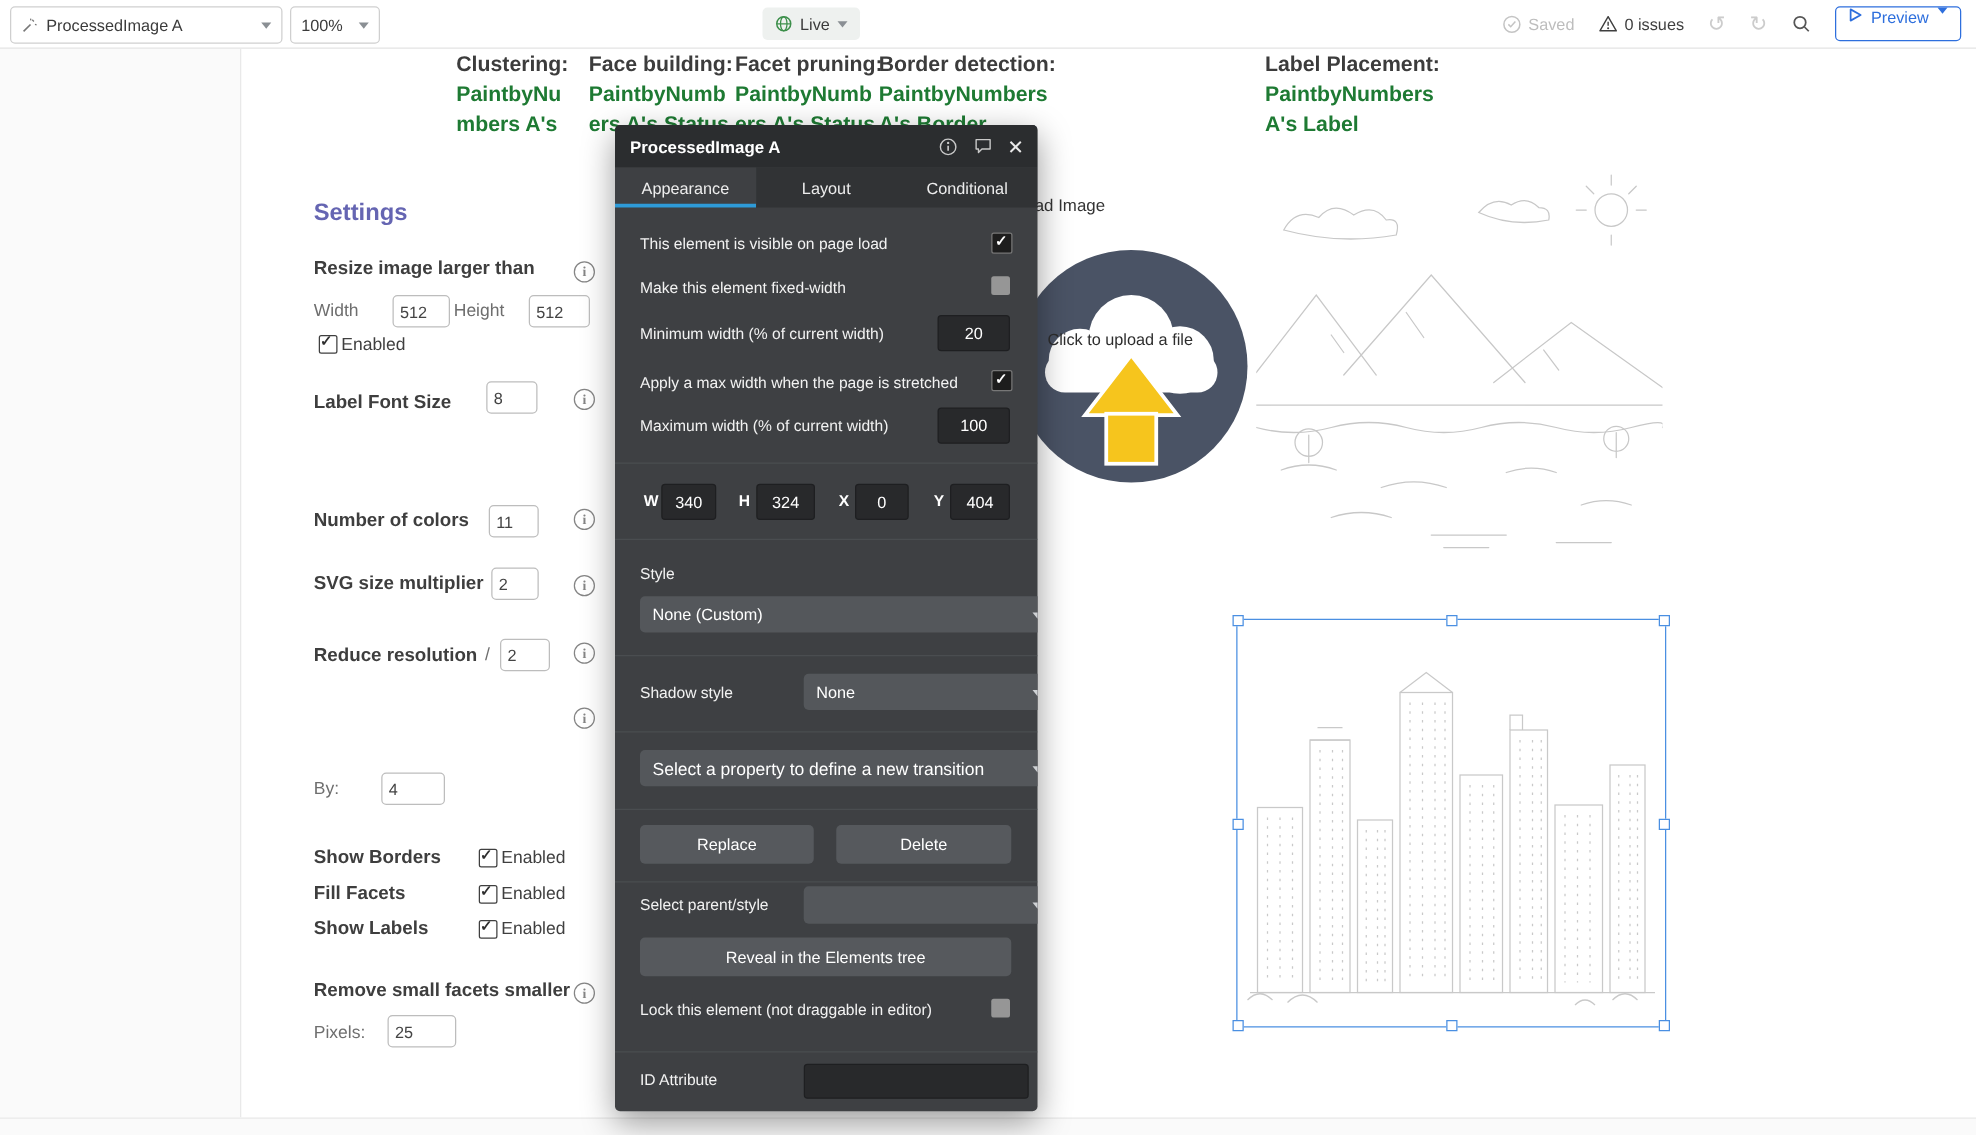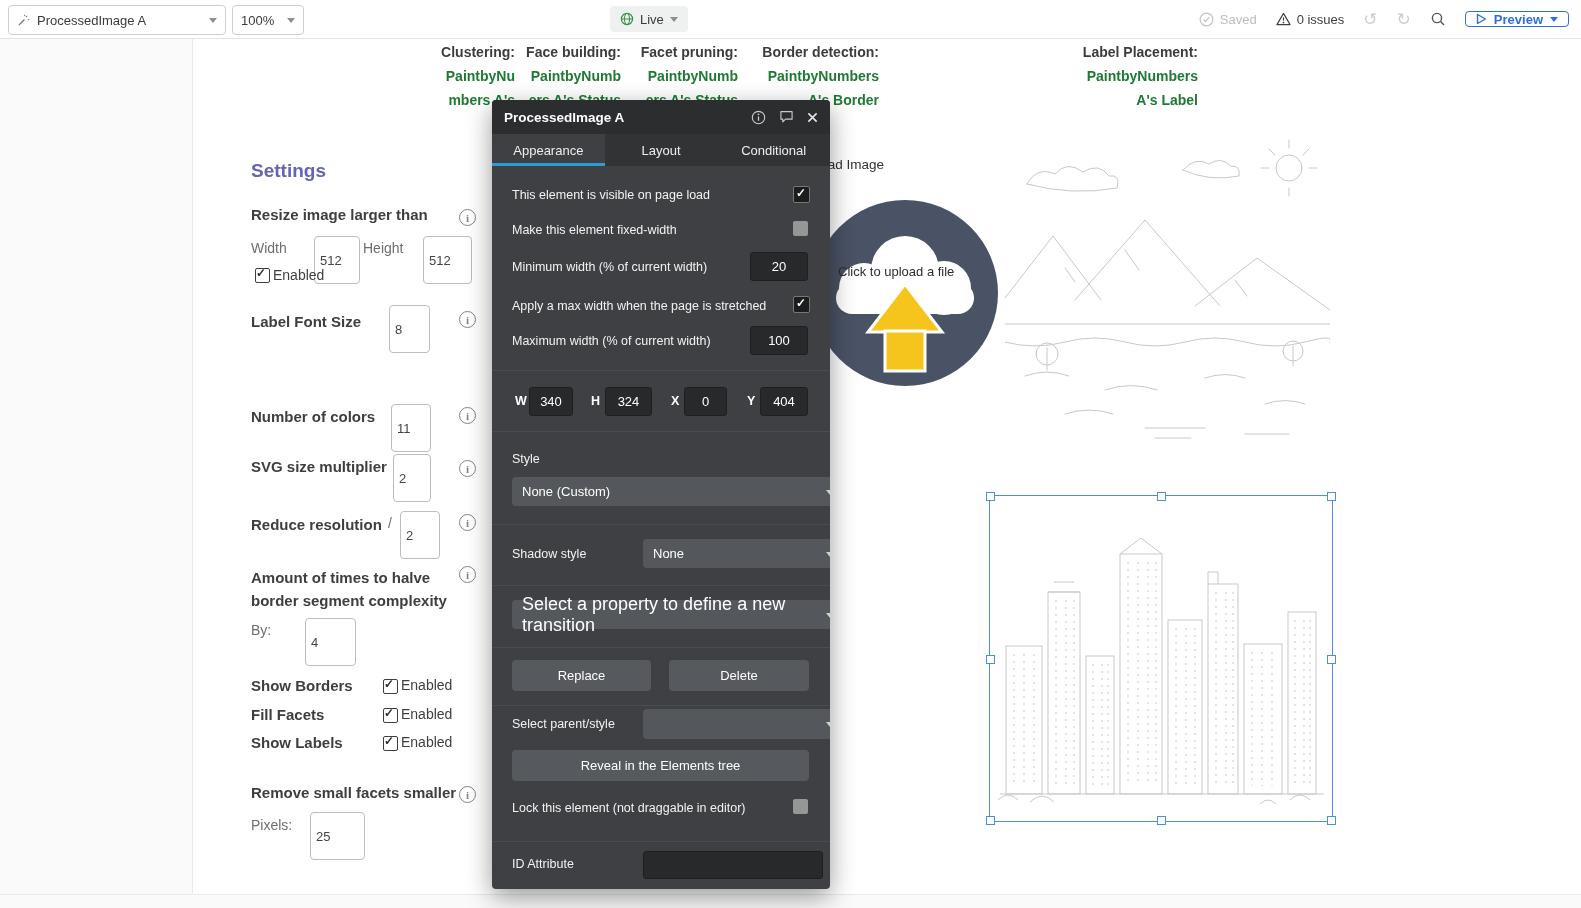"Preview" .preview-btn { align-items: center -> none; font-weight: 700 -> 400; height: 16px -> 28px }
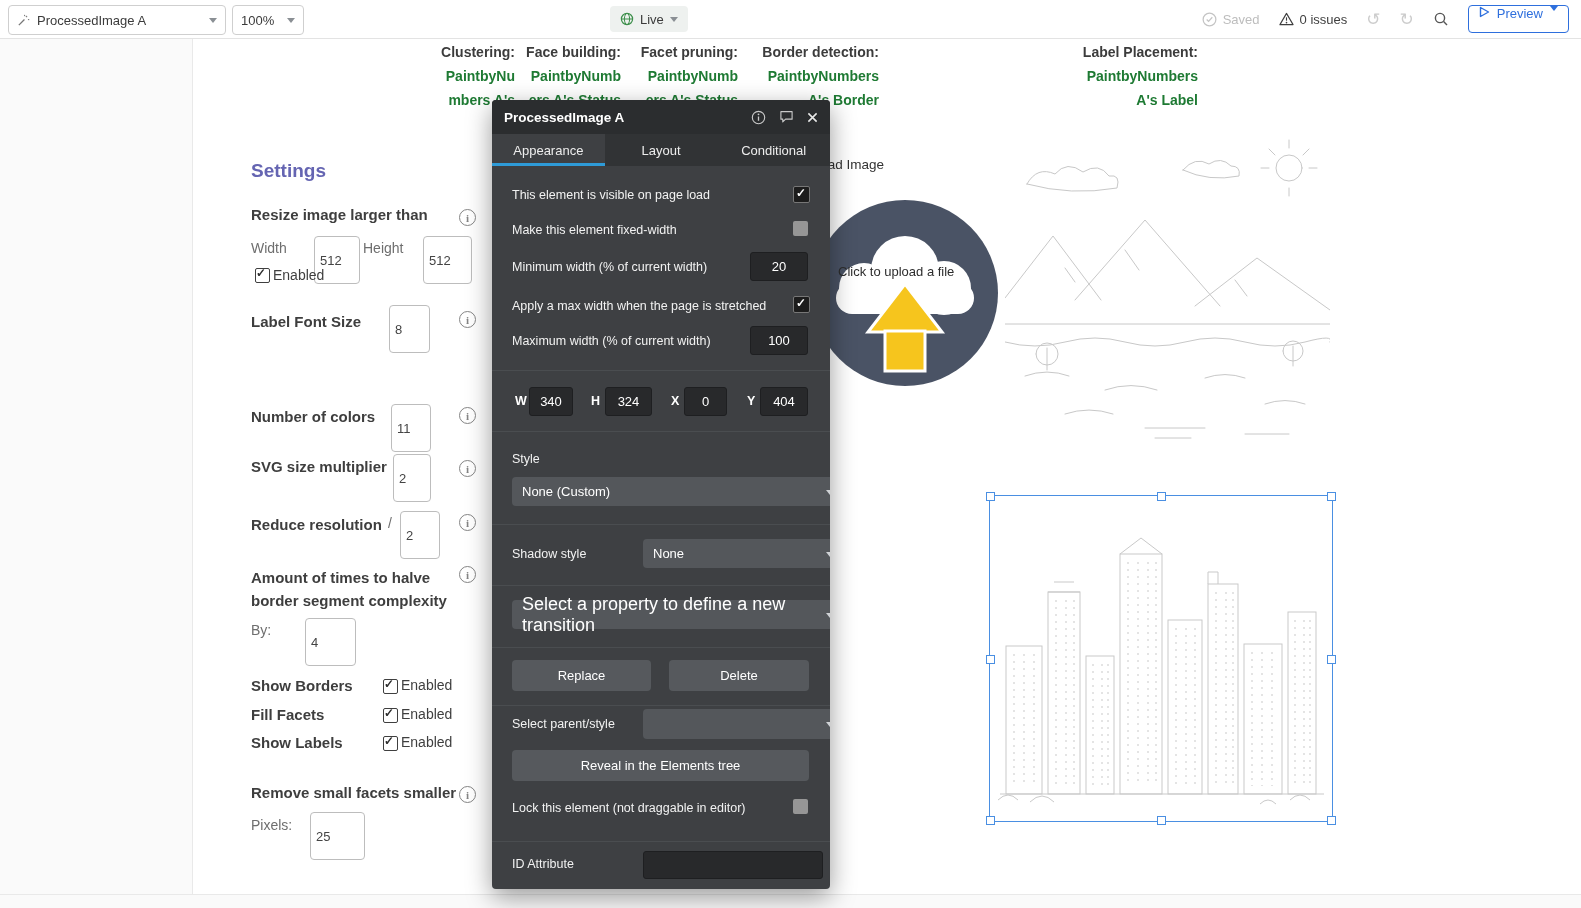"Clustering:" .status-col { font-size: 14px -> 17px; text-align: right -> left }
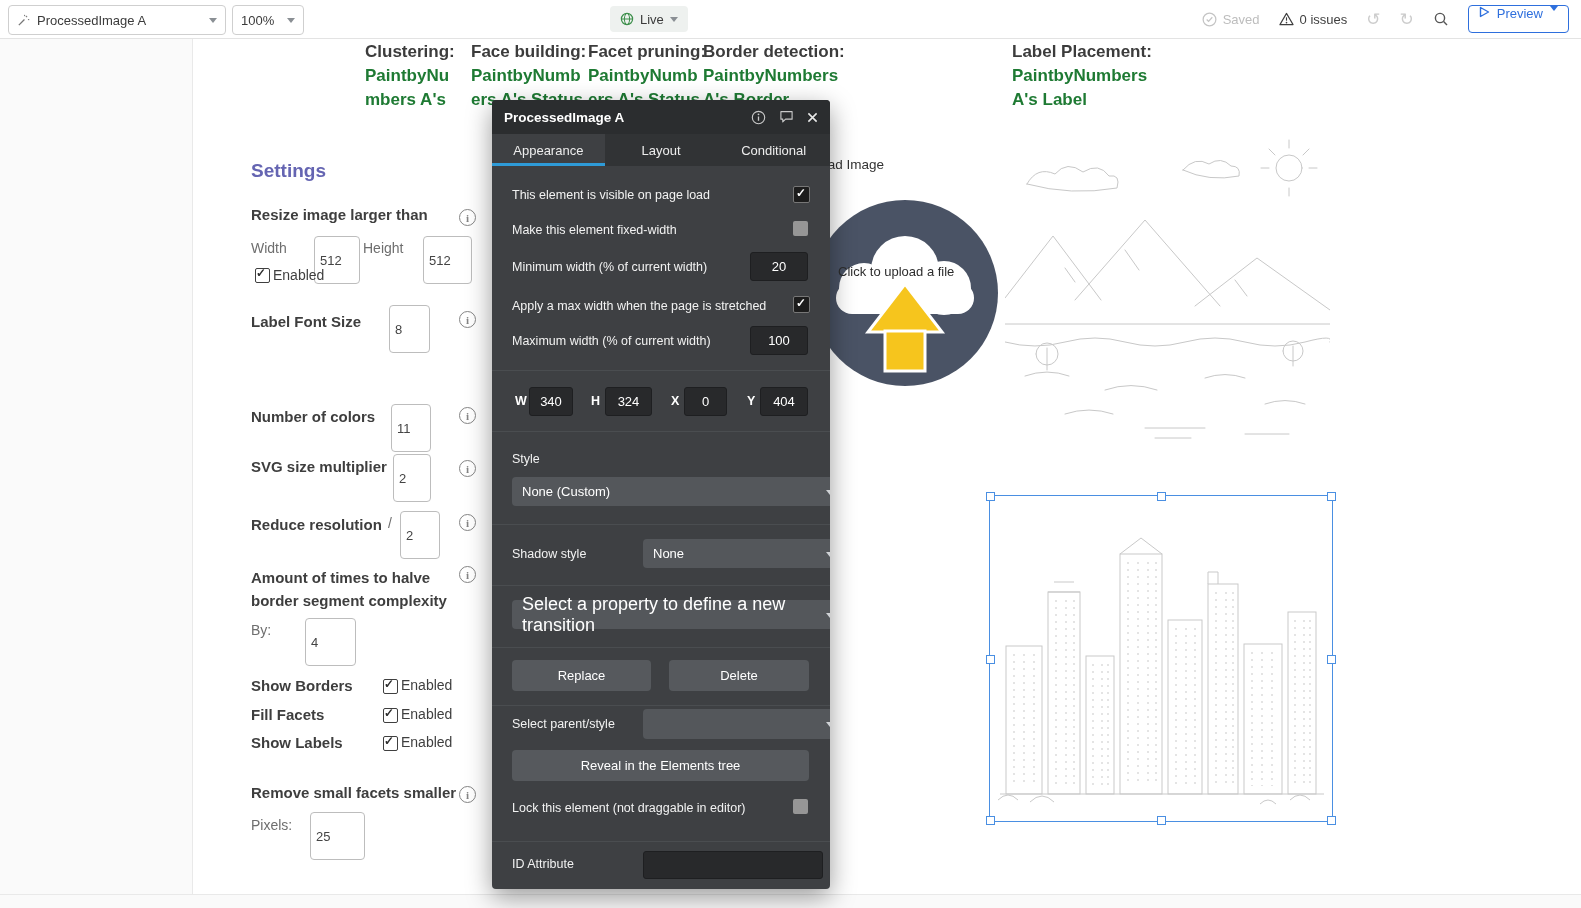"512" .s-input { padding: 11px 5px -> 0 5px }
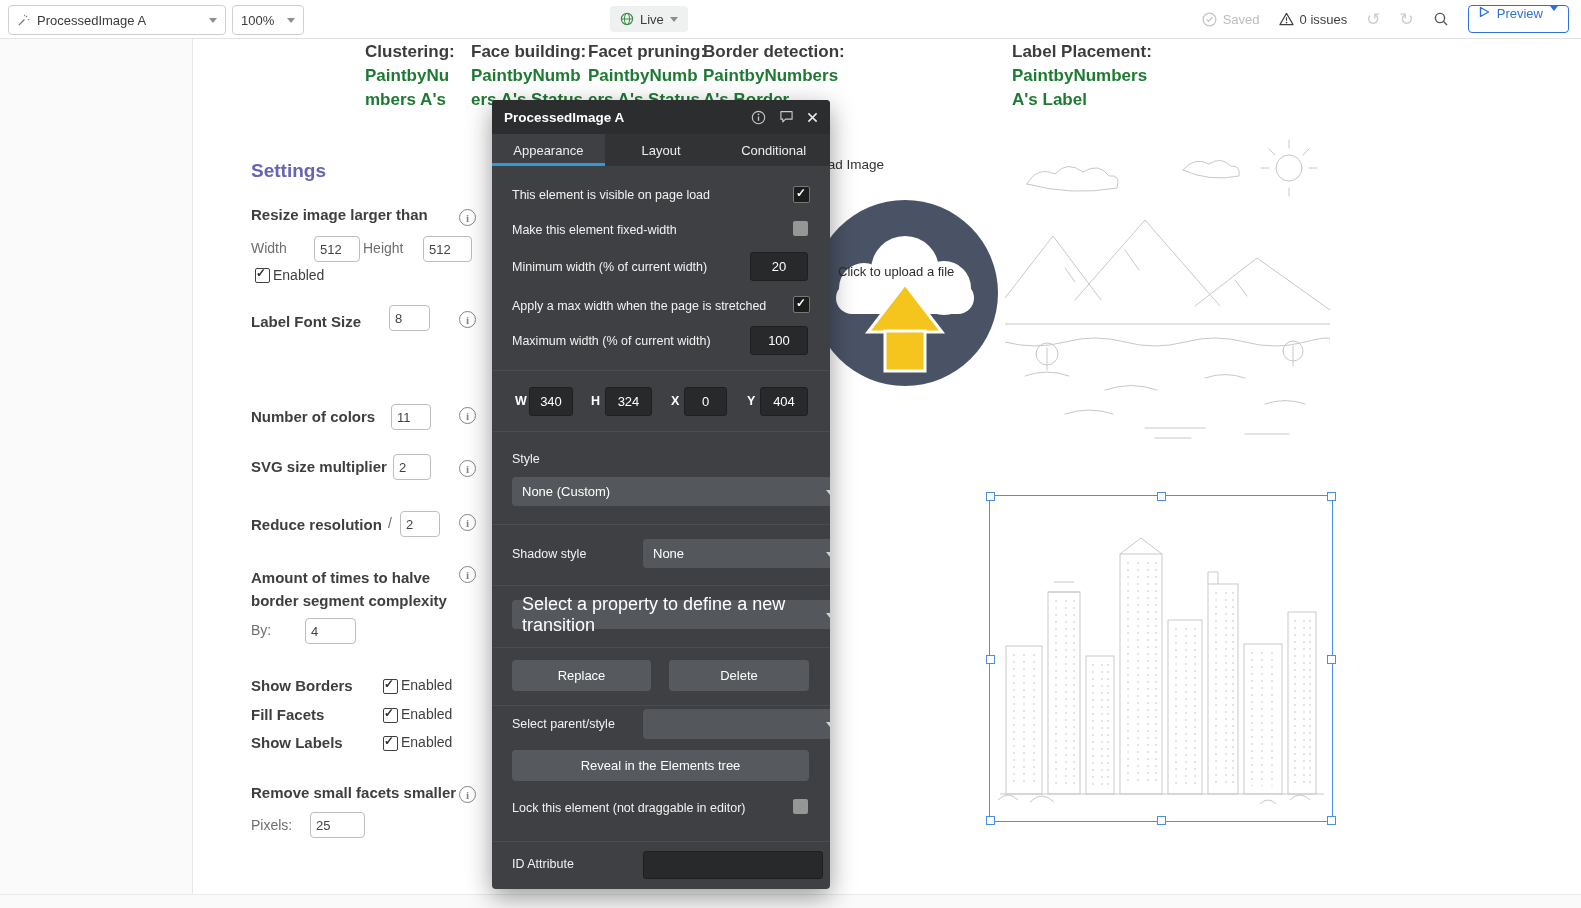"Amount of times to halve" div.s-label { html: <div>Amount of times to halve border segment complexity</div> -> none }
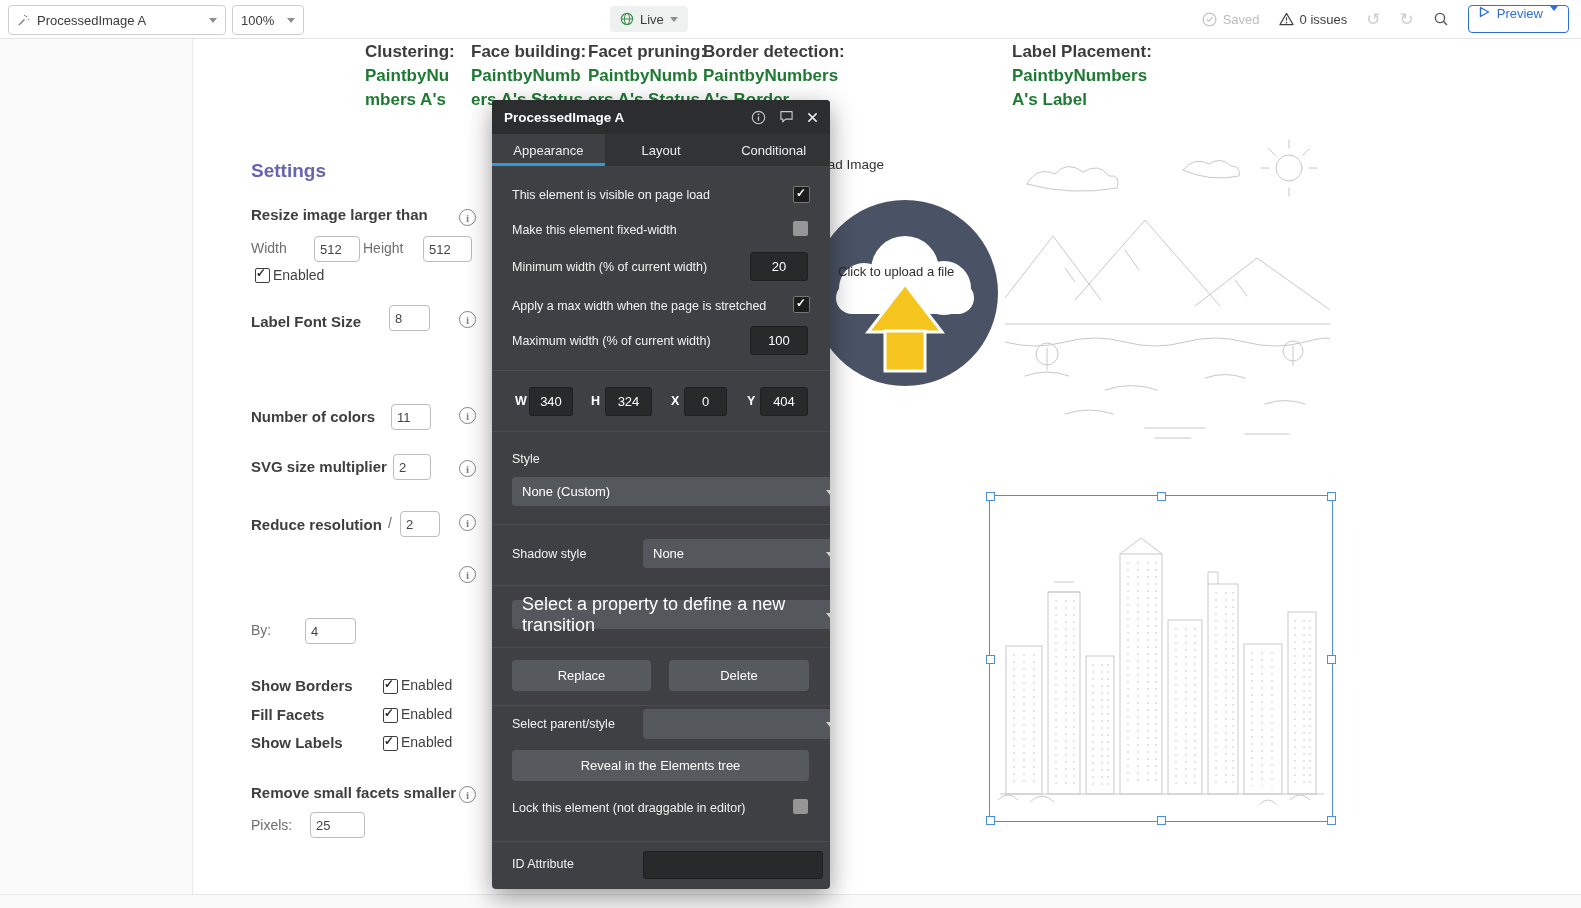"Select a property to define" .pp-drop.small { font-size: 18px -> 14px }
